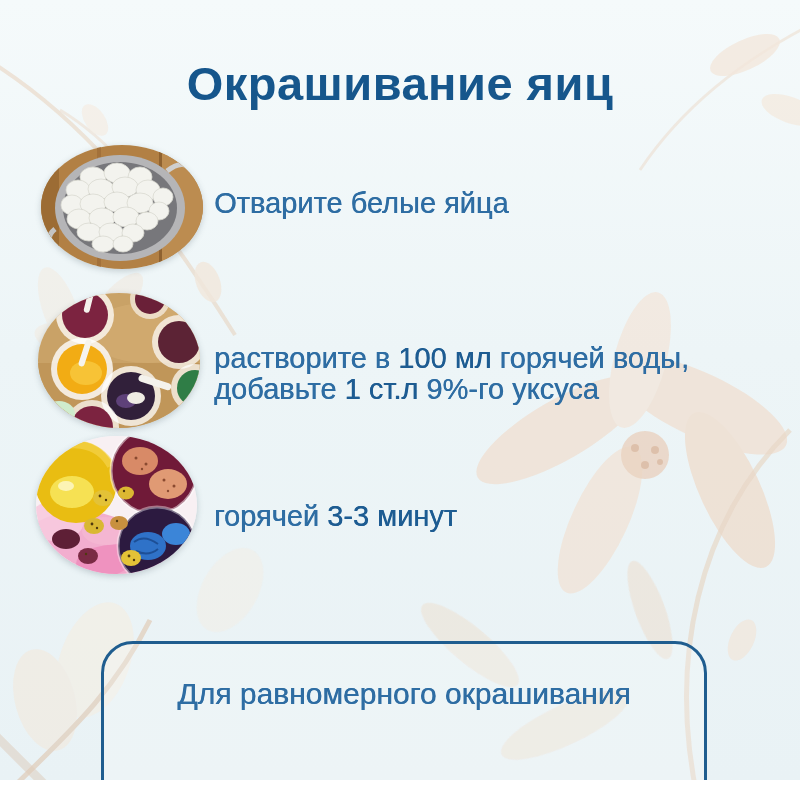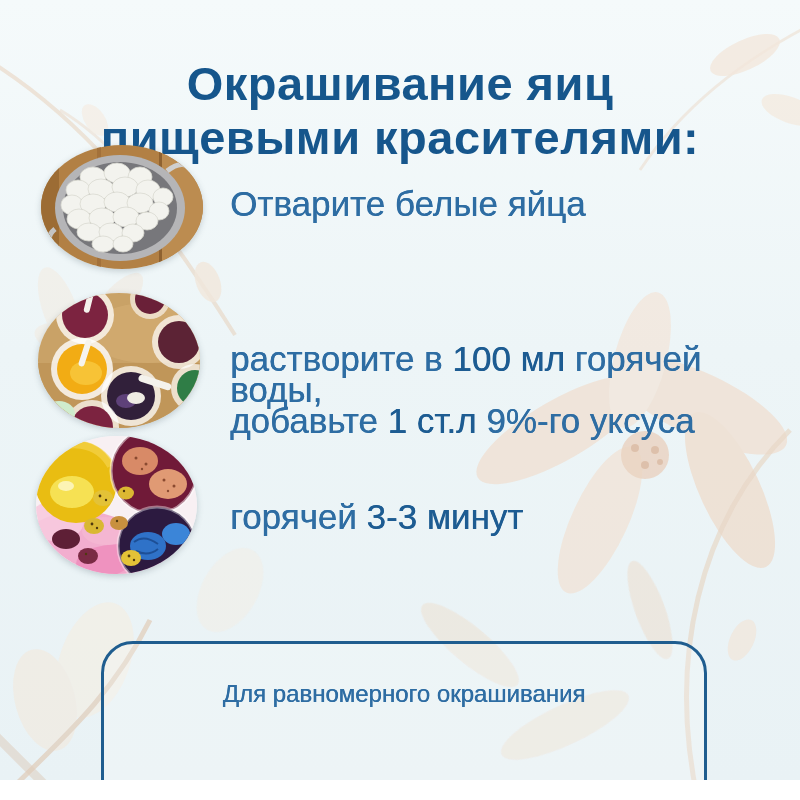"пищевыми красителями:" span { html: <span>пищевыми красителями:</span> -> none }
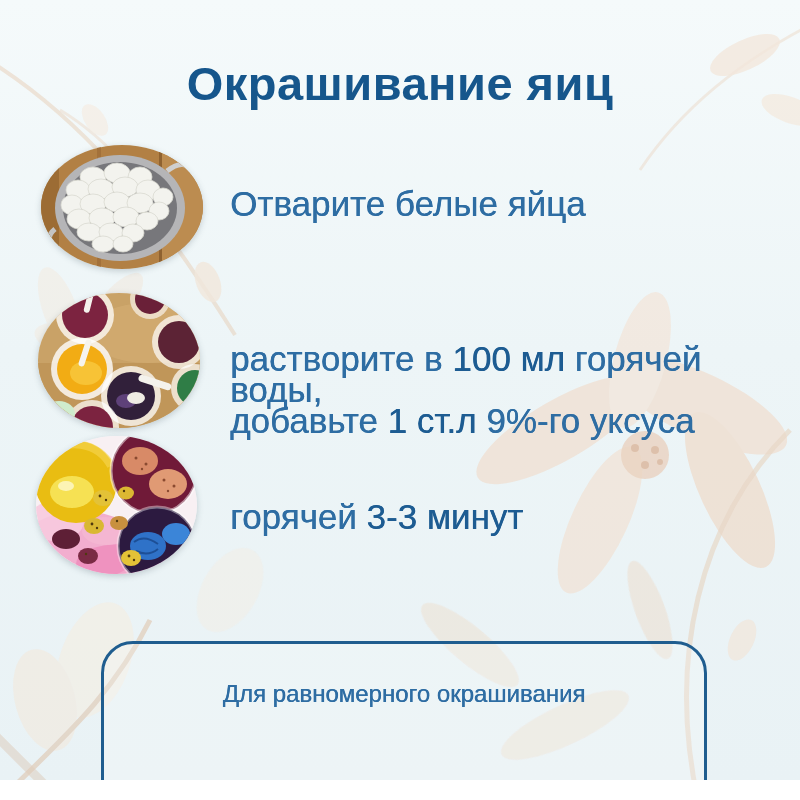"Отварите белые яйца" .step-text { font-size: 35px -> 29px; left: 230px -> 214px }
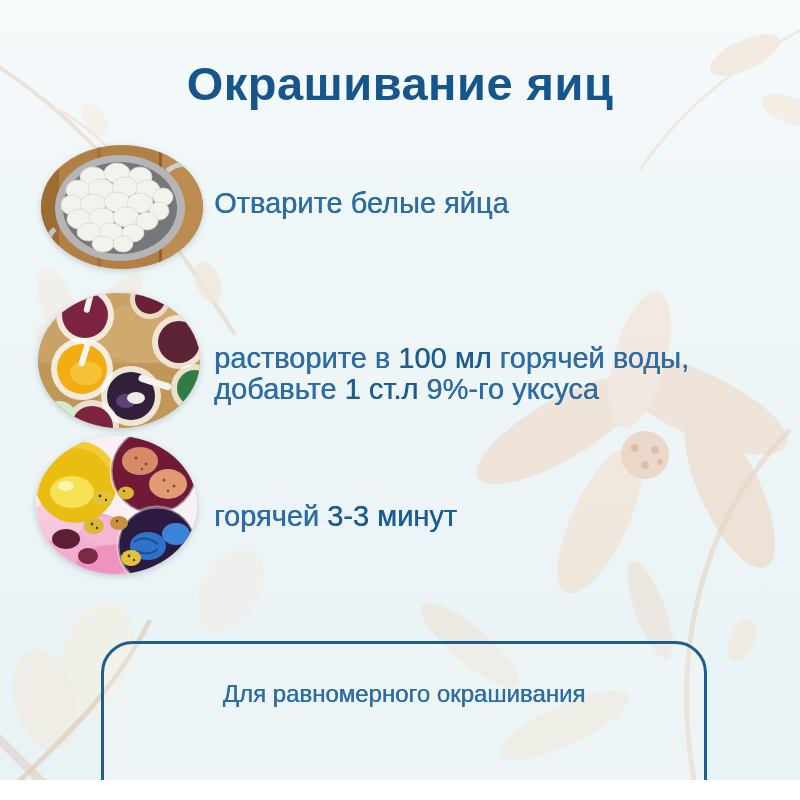"Для равномерного окрашивания" .note-text { font-size: 24px -> 30px }
